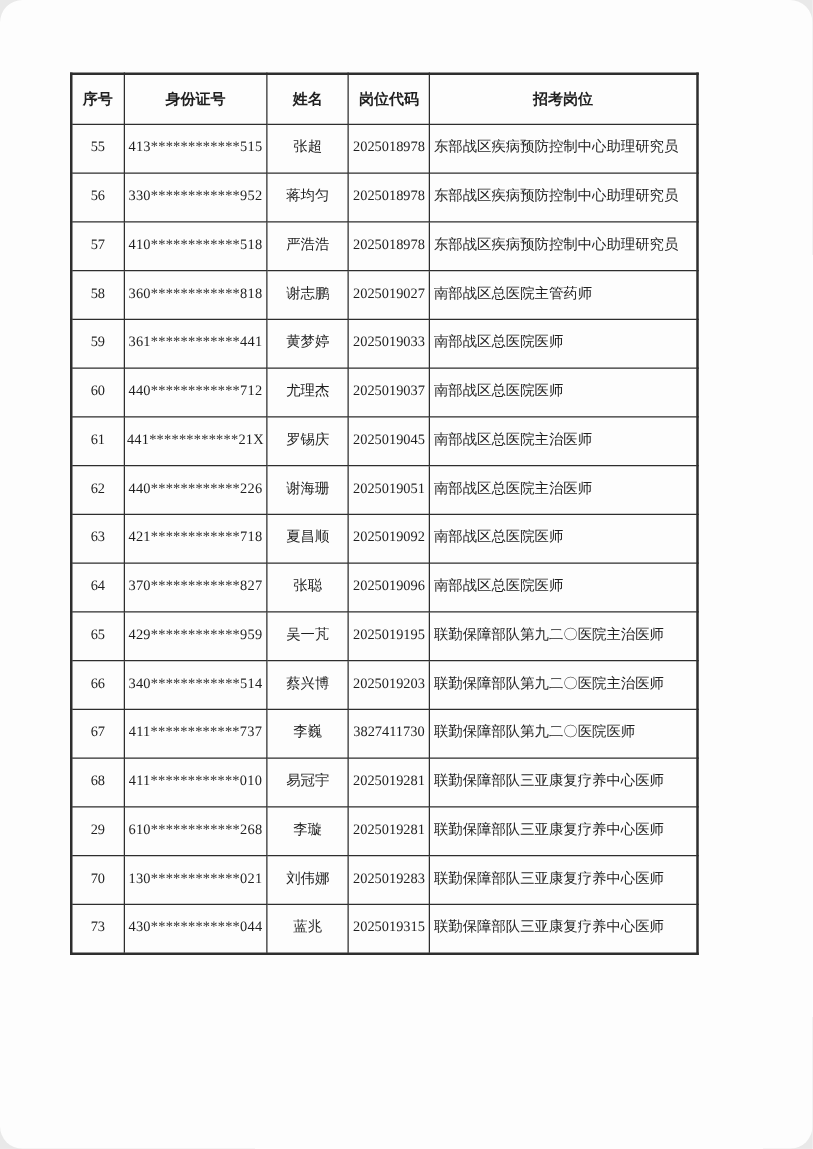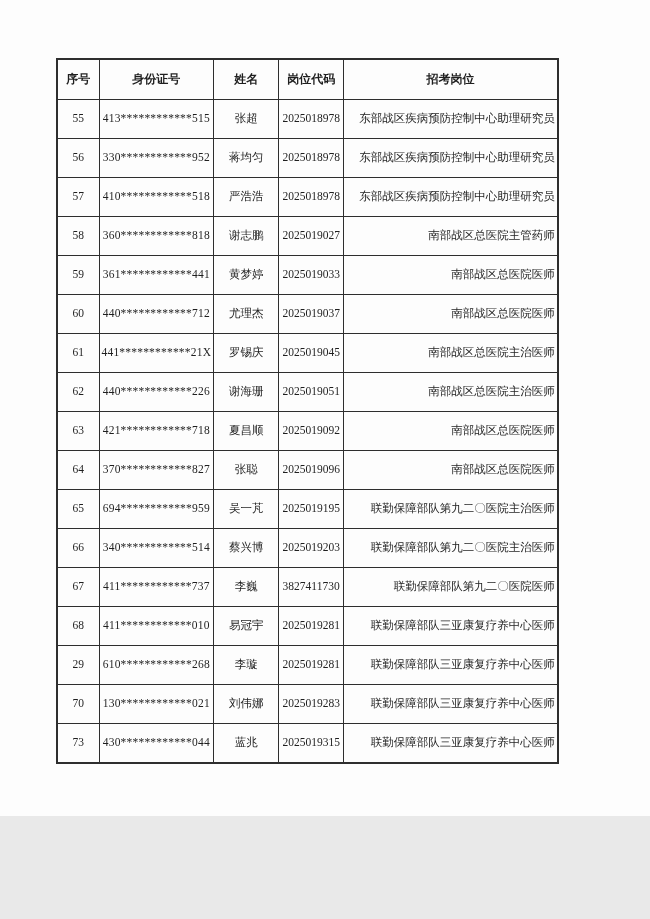"序号" .page { border-radius: none -> 18px; height: 816px -> 919px }
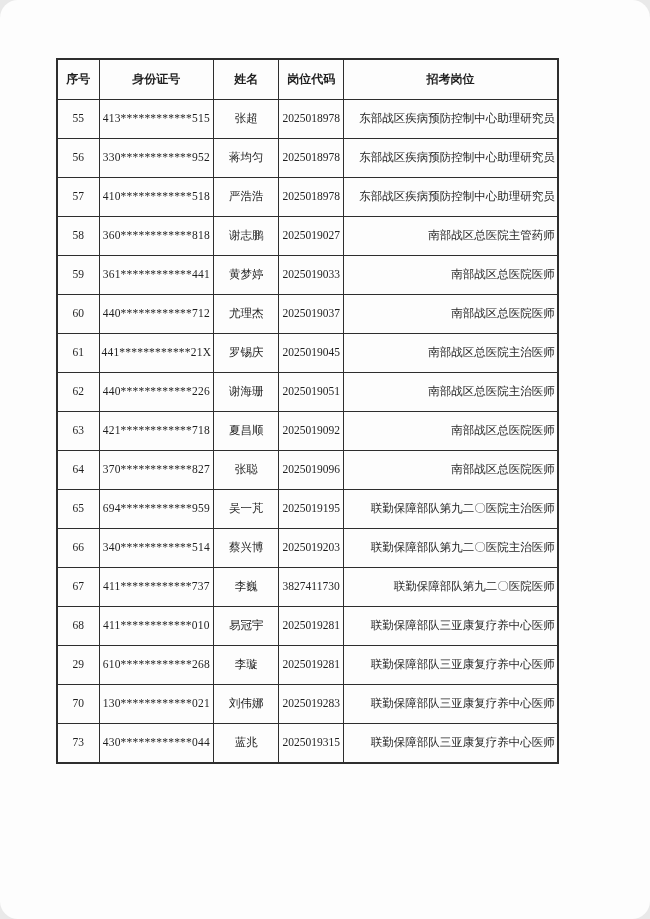"东部战区疾病预防控制中心助理研究员" table.roster td.c4 { text-align: right -> left }
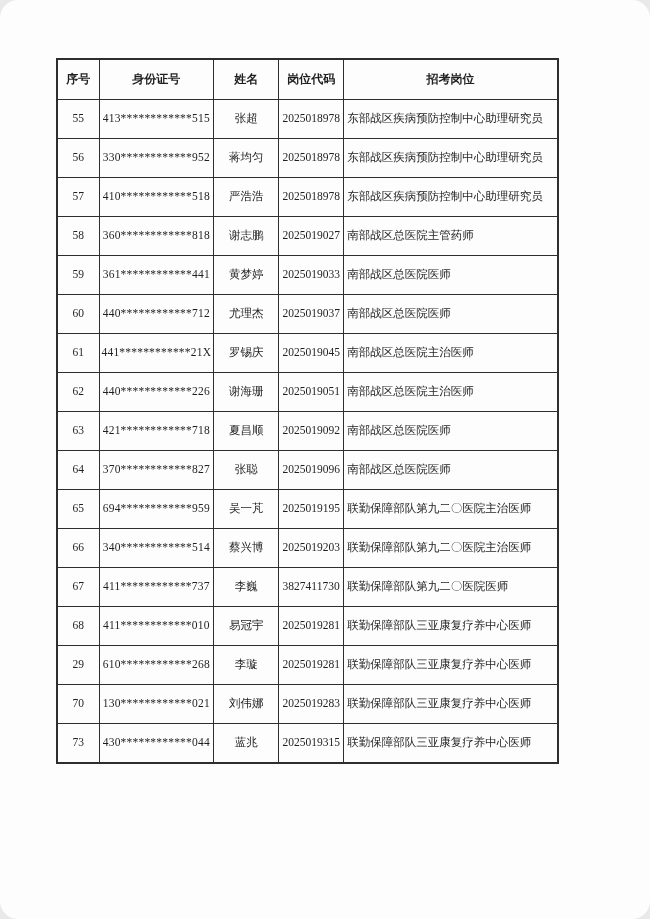"694************959" td.c1 { text: 694 -> 429 }
